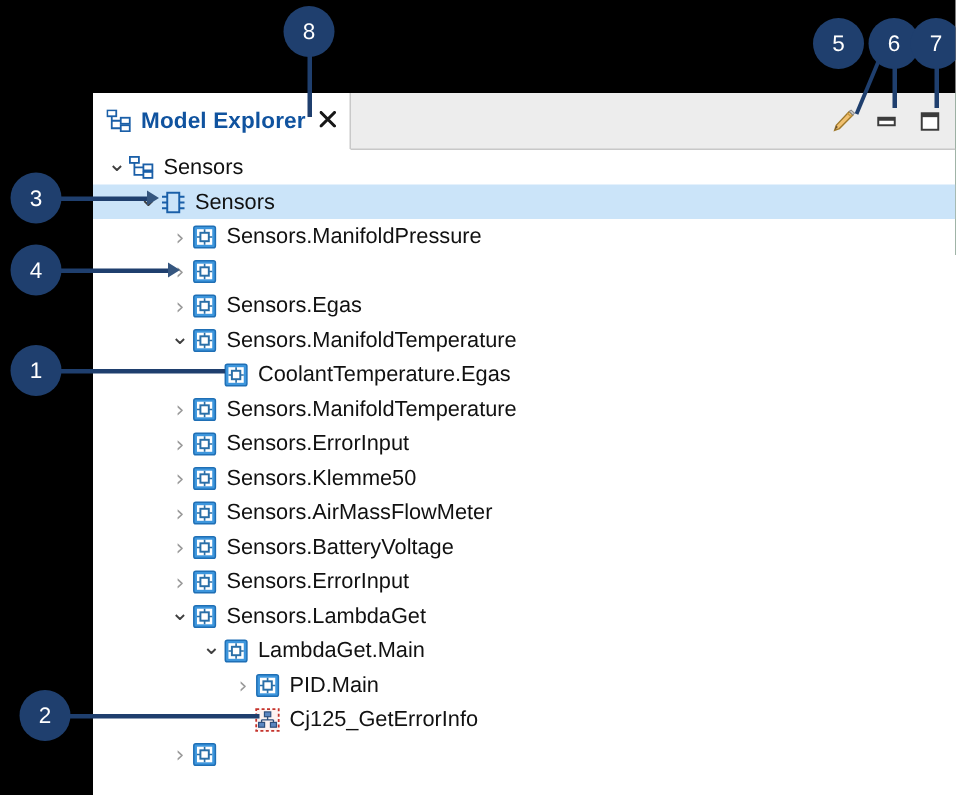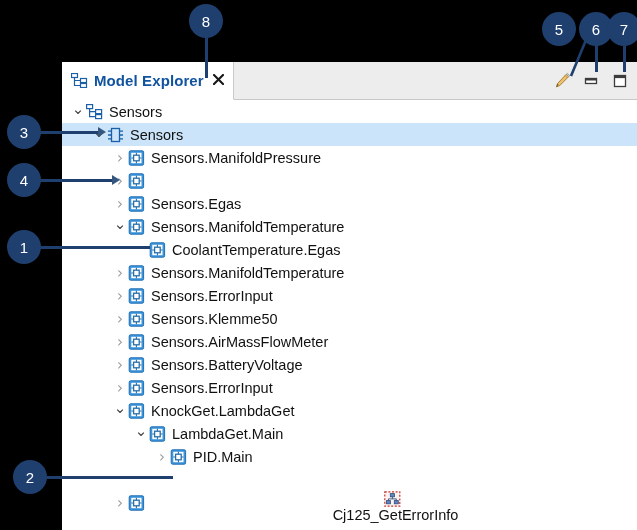"KnockGet.LambdaGet" span.rlabel { text: KnockGet.LambdaGet -> Sensors.LambdaGet }
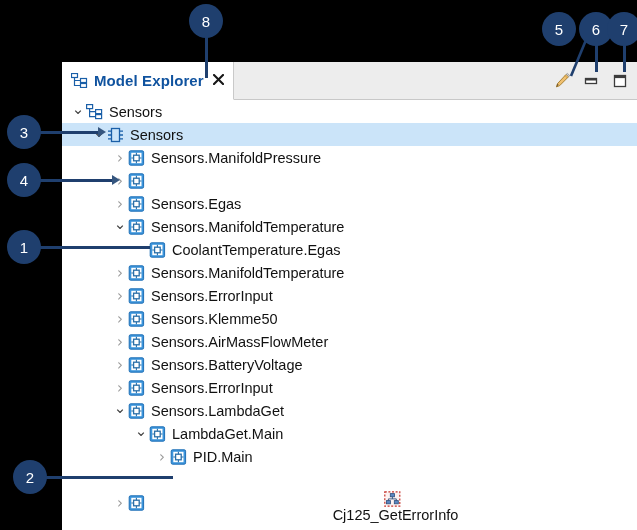"Cj125_GetErrorInfo" div.row { flex-direction: column -> none }
